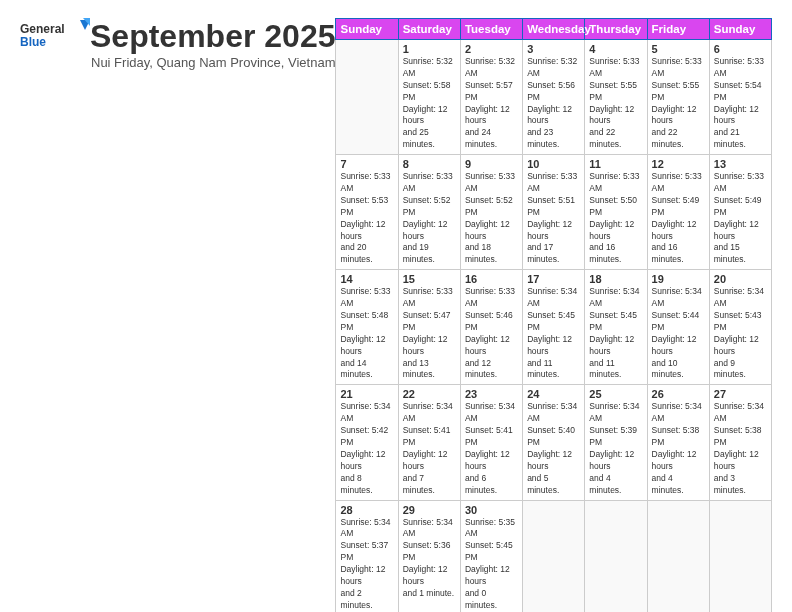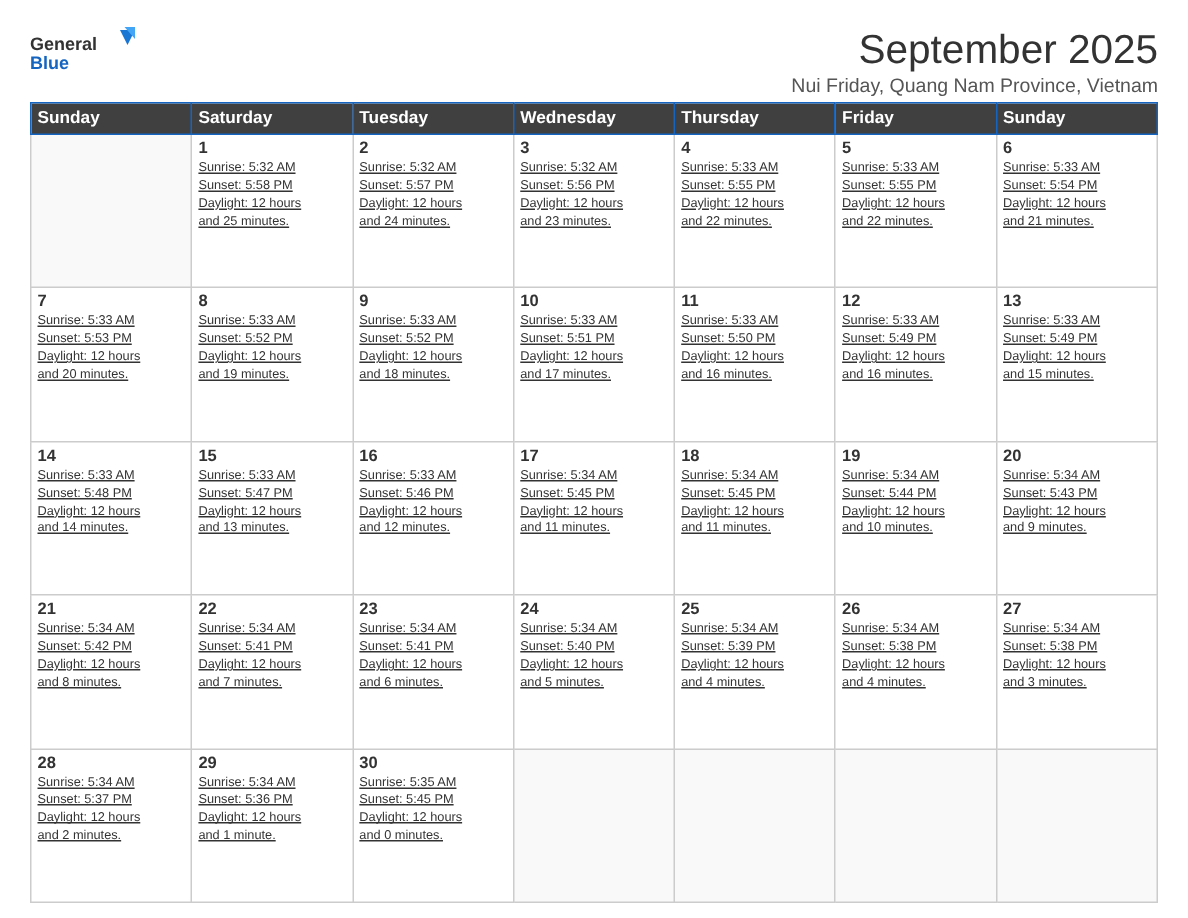"General" .page { flex-direction: column -> row }
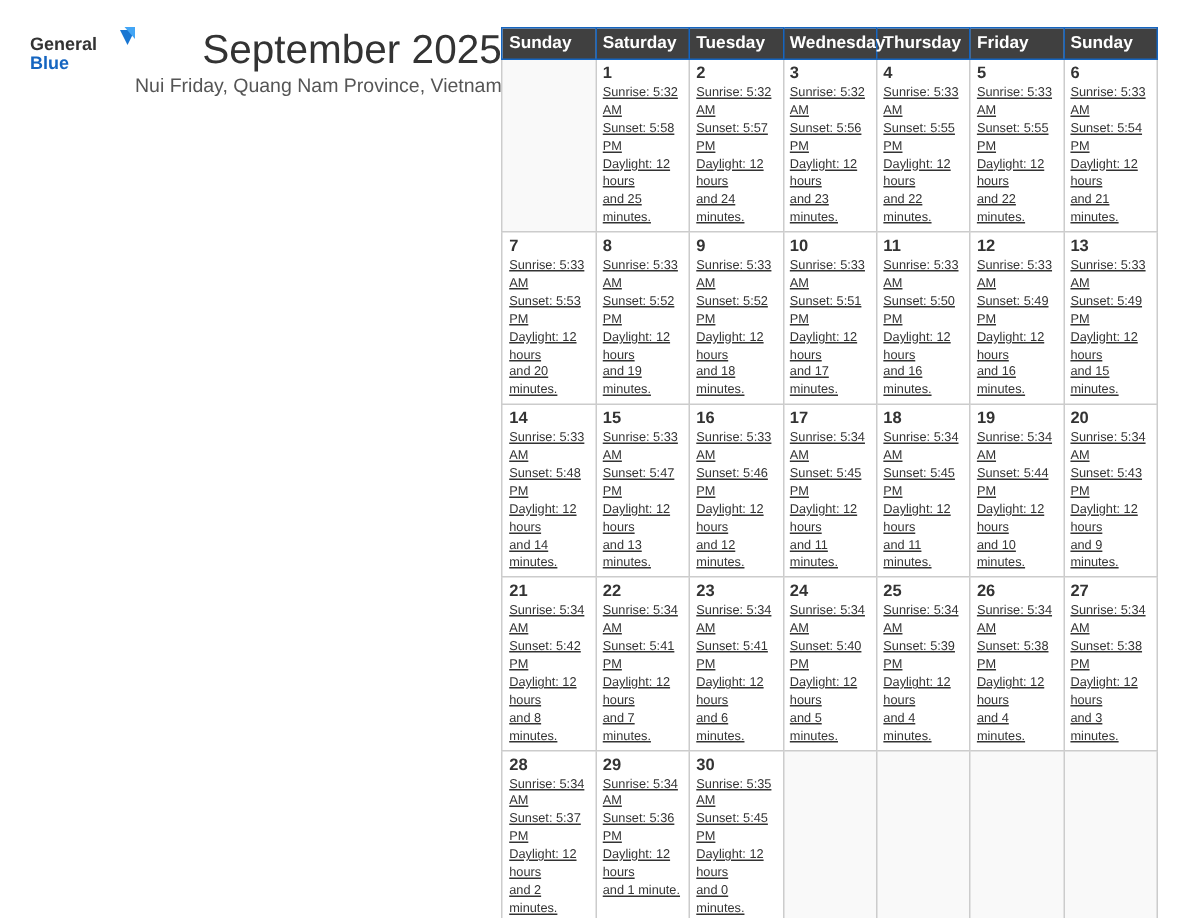"September 2025" .month-title { font-size: 27px -> 32px; font-weight: normal -> bold }
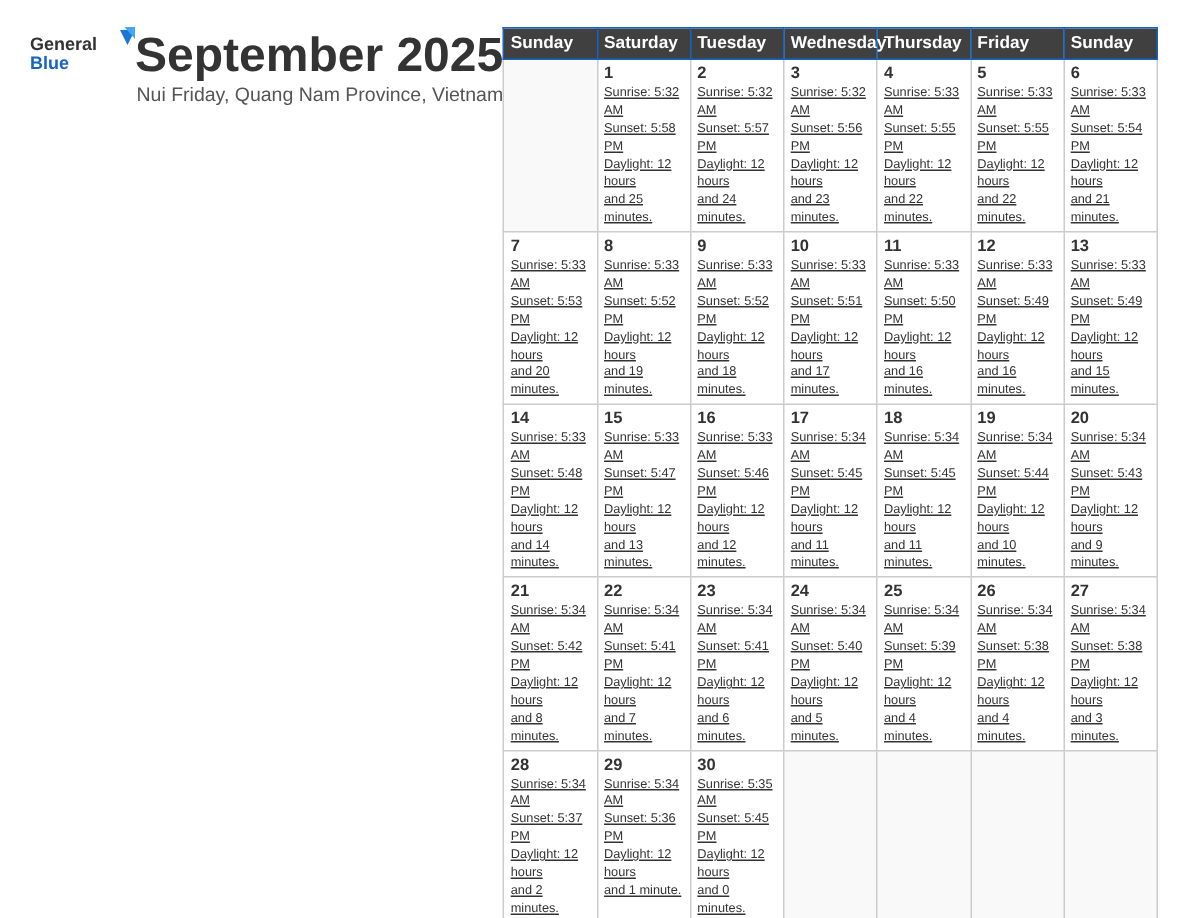"Sunday" .calendar-table th { background-color: #404040 -> #d946ef }
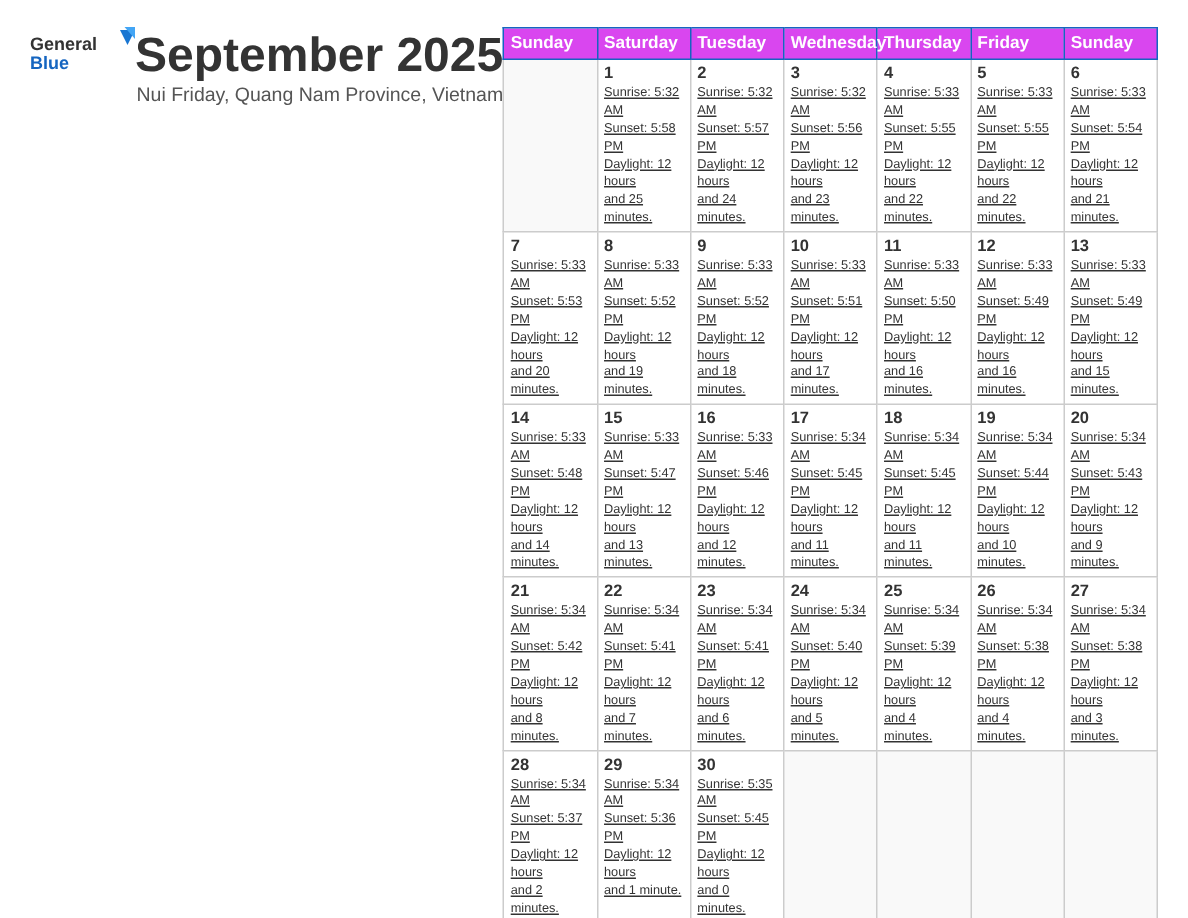"Sunrise: 5:32 AM" .day-info { text-decoration: underline -> none }
